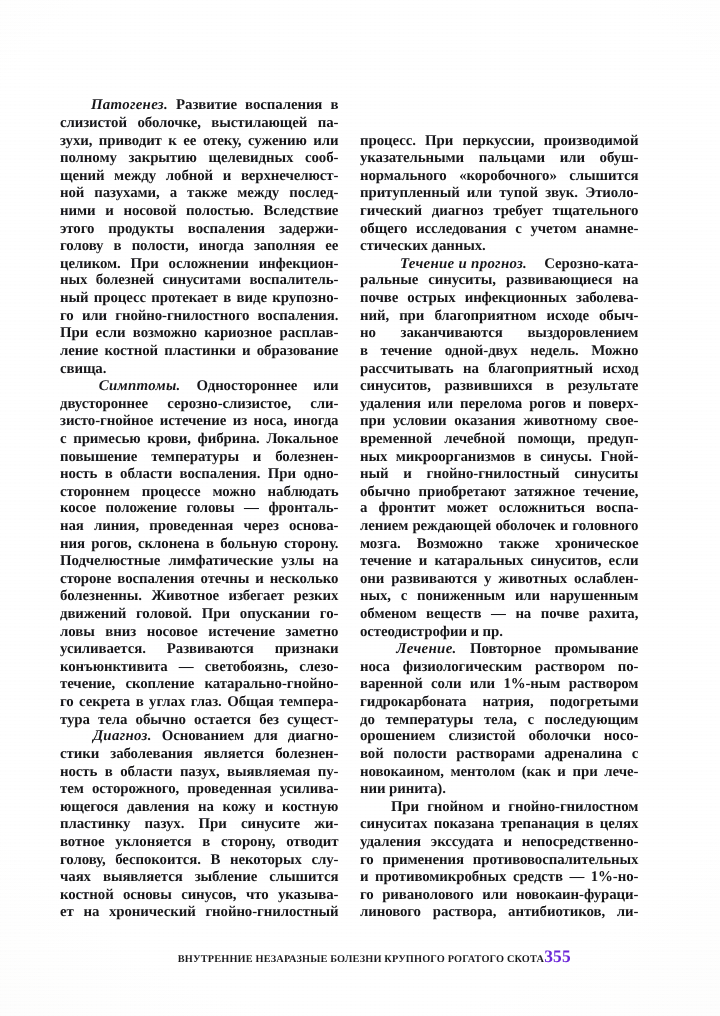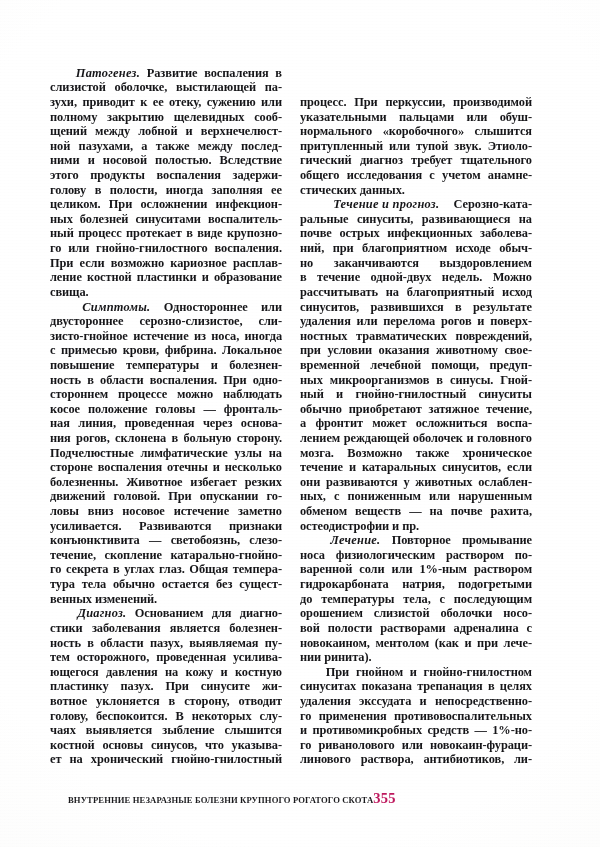"ностных" span.ln { html: <span> <span>ностных</span> <span>травматических</span> <span>повреждений,</span> </span> -> none }
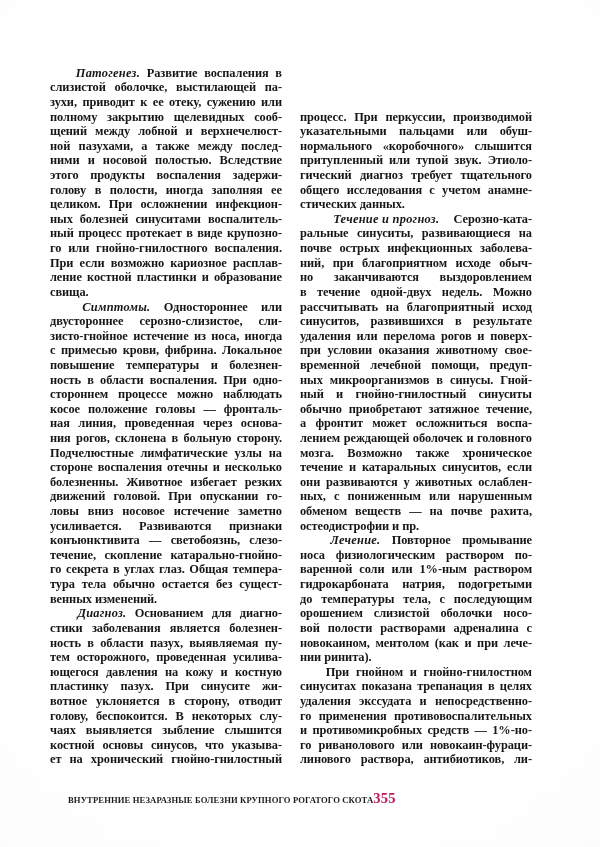"венных изменений." span.ln { html: <span>венных изменений.</span> -> none }
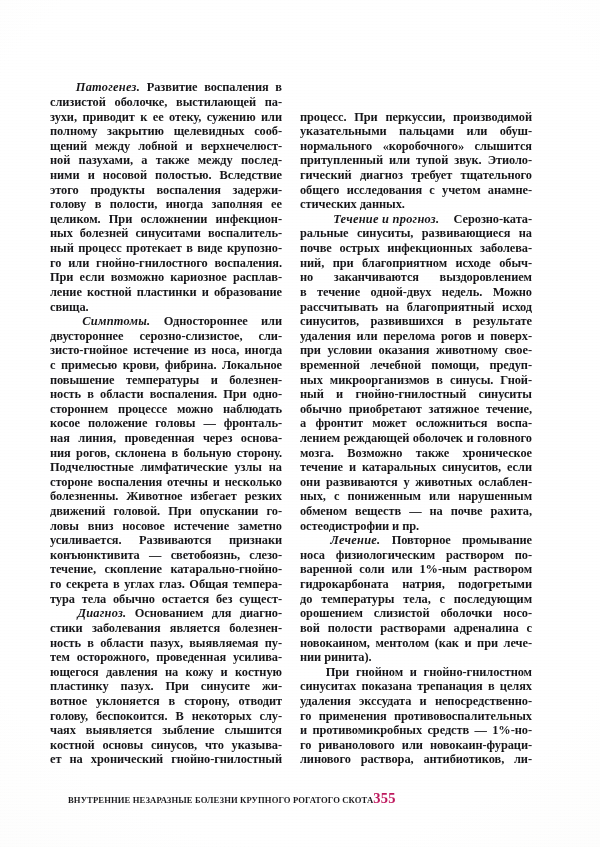"ВНУТРЕННИЕ НЕЗАРАЗНЫЕ БОЛЕЗНИ КРУПНОГО" .footer-rule-zone { justify-content: flex-start -> center }
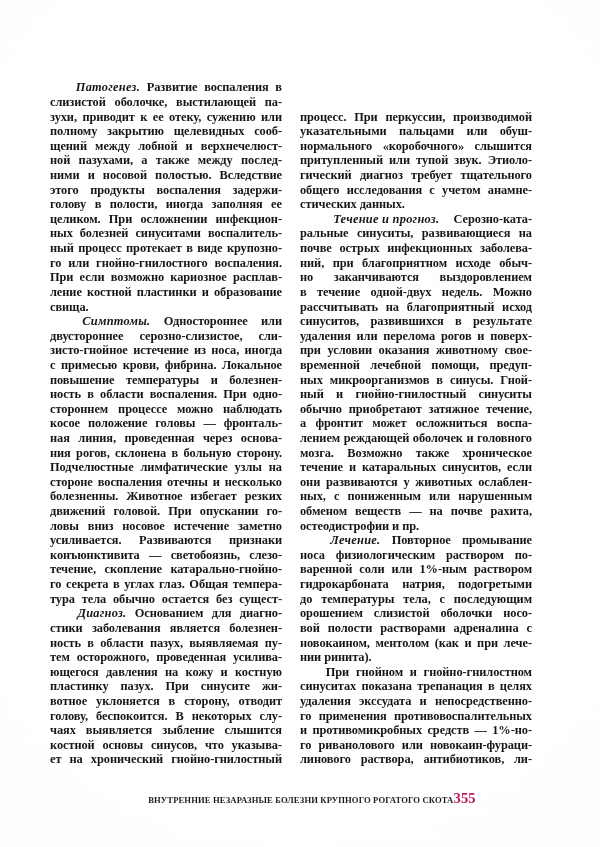"355" .folio { color: #be185d -> #6d28d9 }
